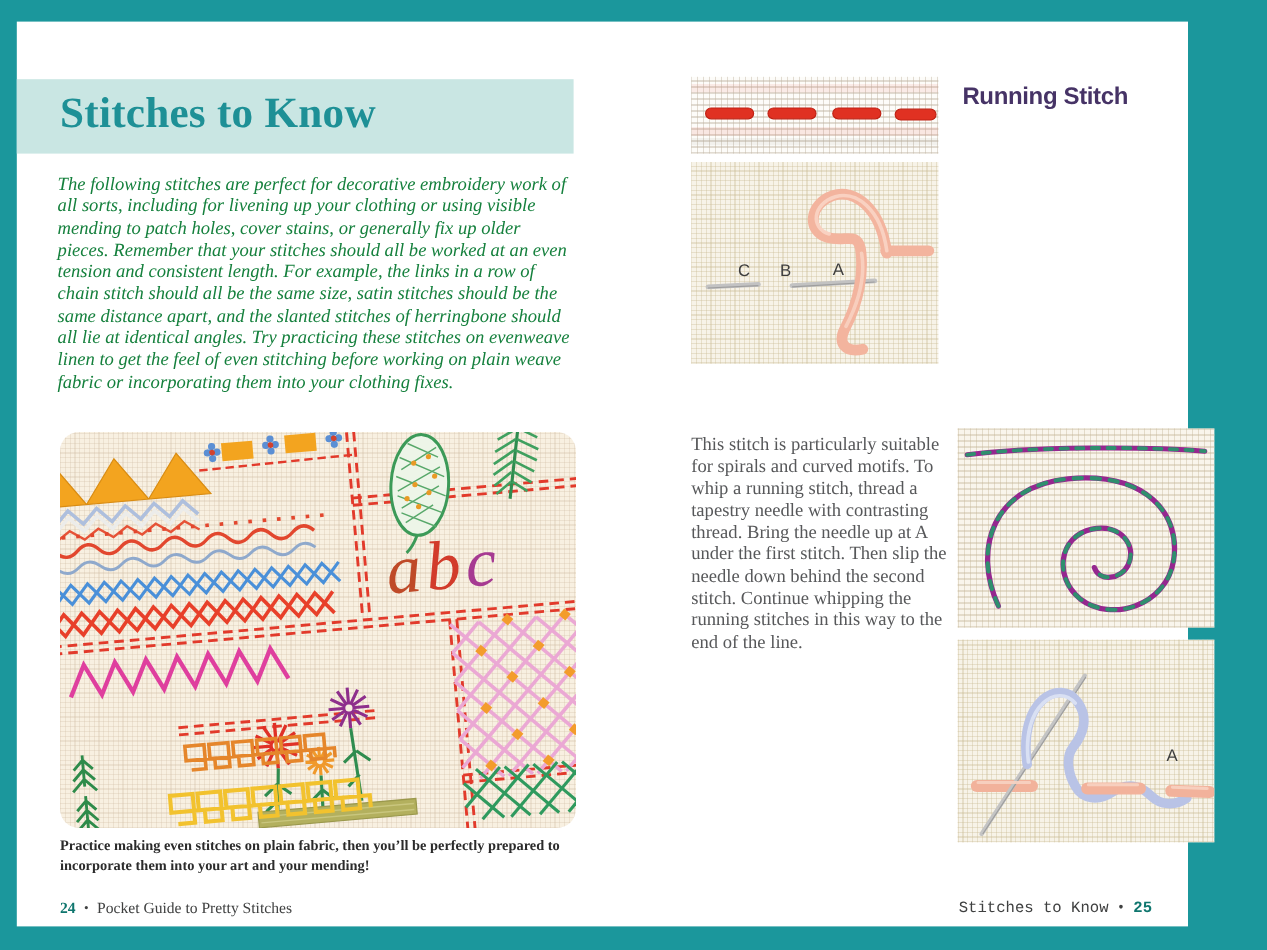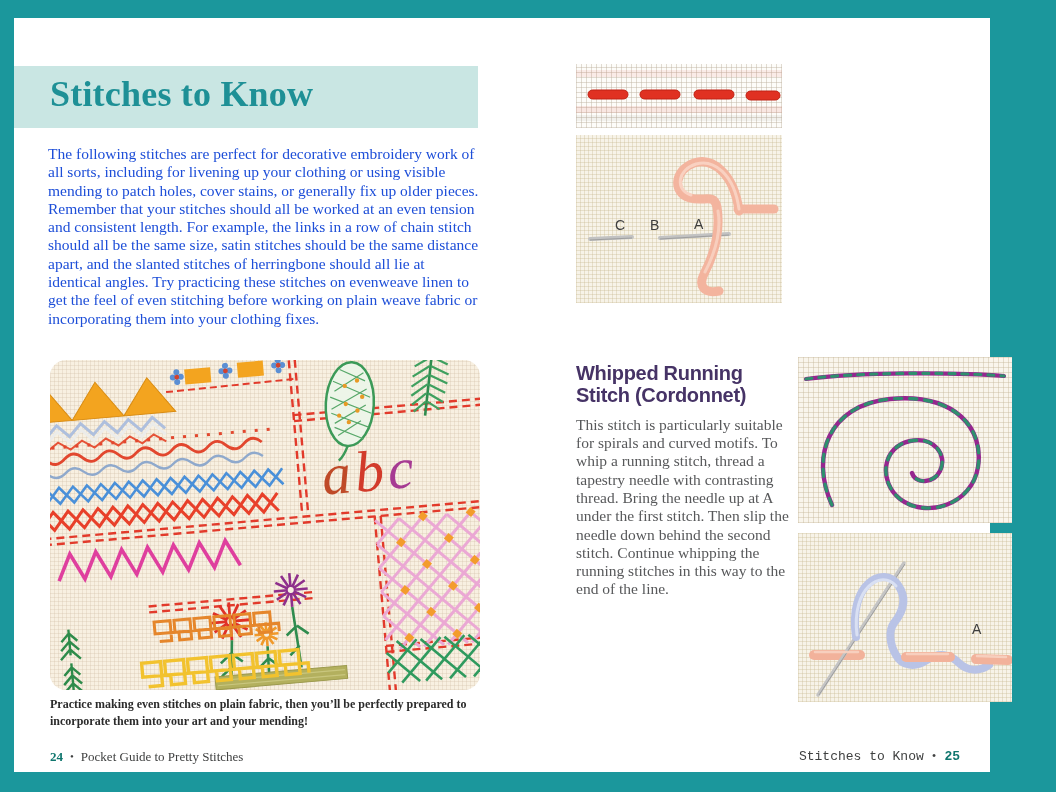"Running Stitch" h2.section-heading { html: none -> <h2>Running Stitch</h2> }
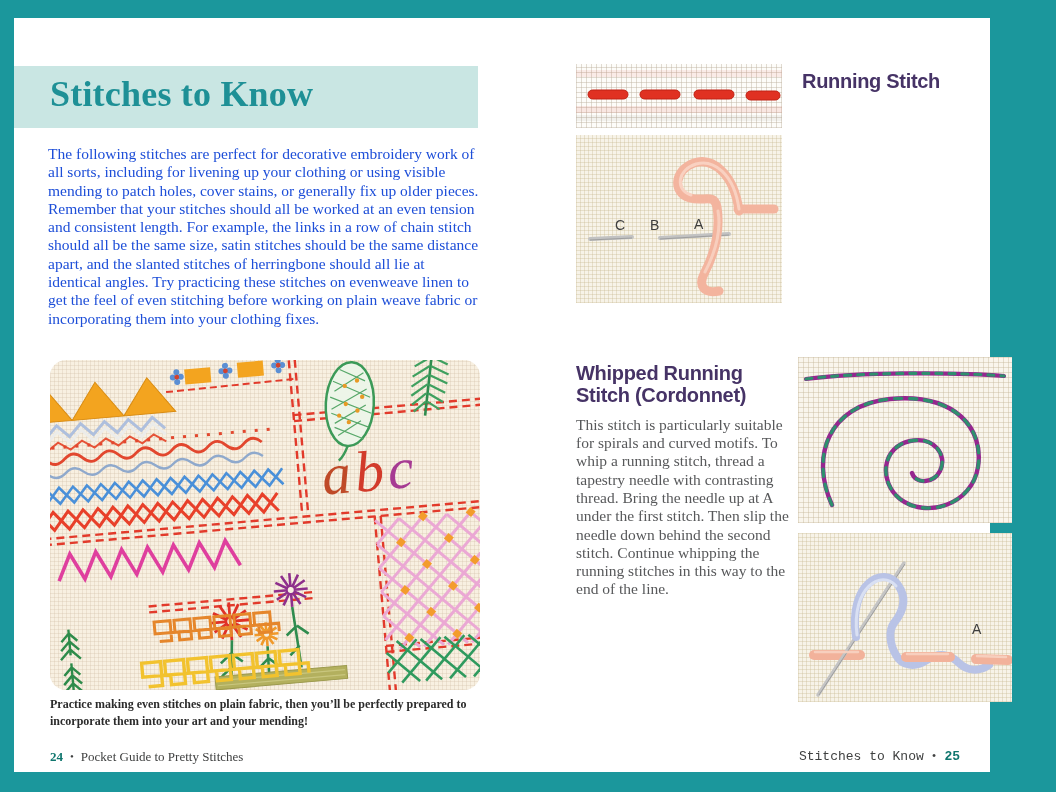"The following stitches are perfect" .intro { color: #1d4ed8 -> #15803d; font-style: none -> italic }
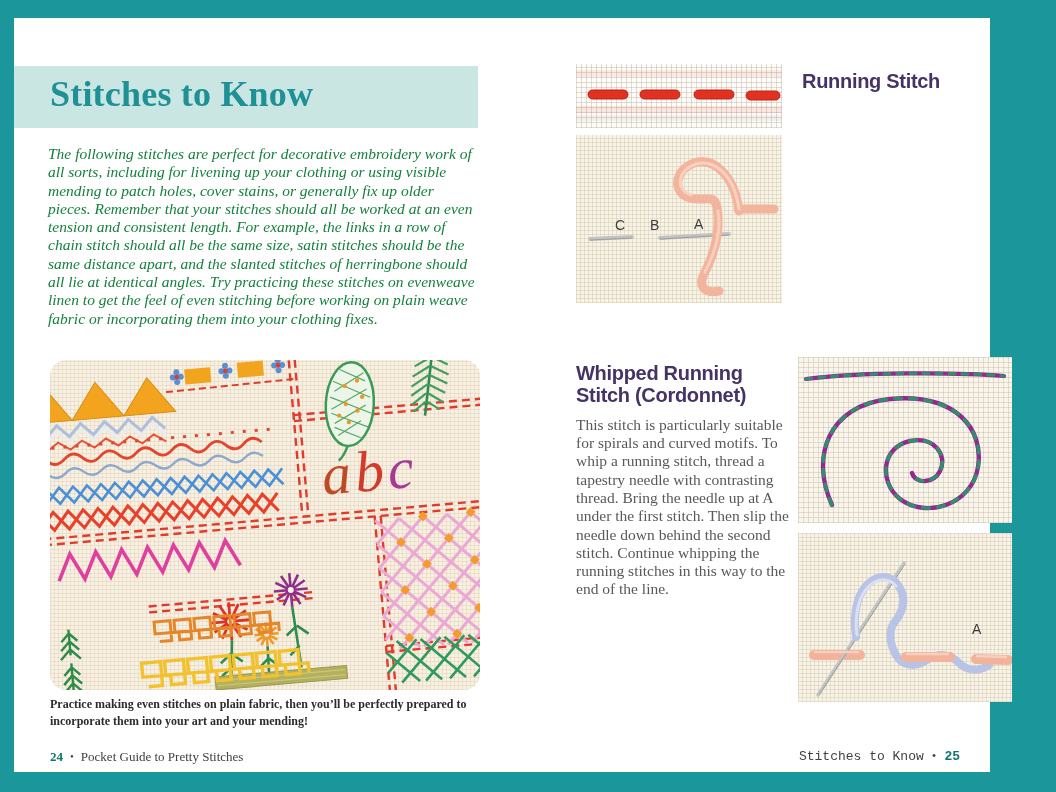"Whipped Running Stitch (Cordonnet)" h2.section-heading { html: <h2>Whipped Running Stitch (Cordonnet)</h2> -> none }
